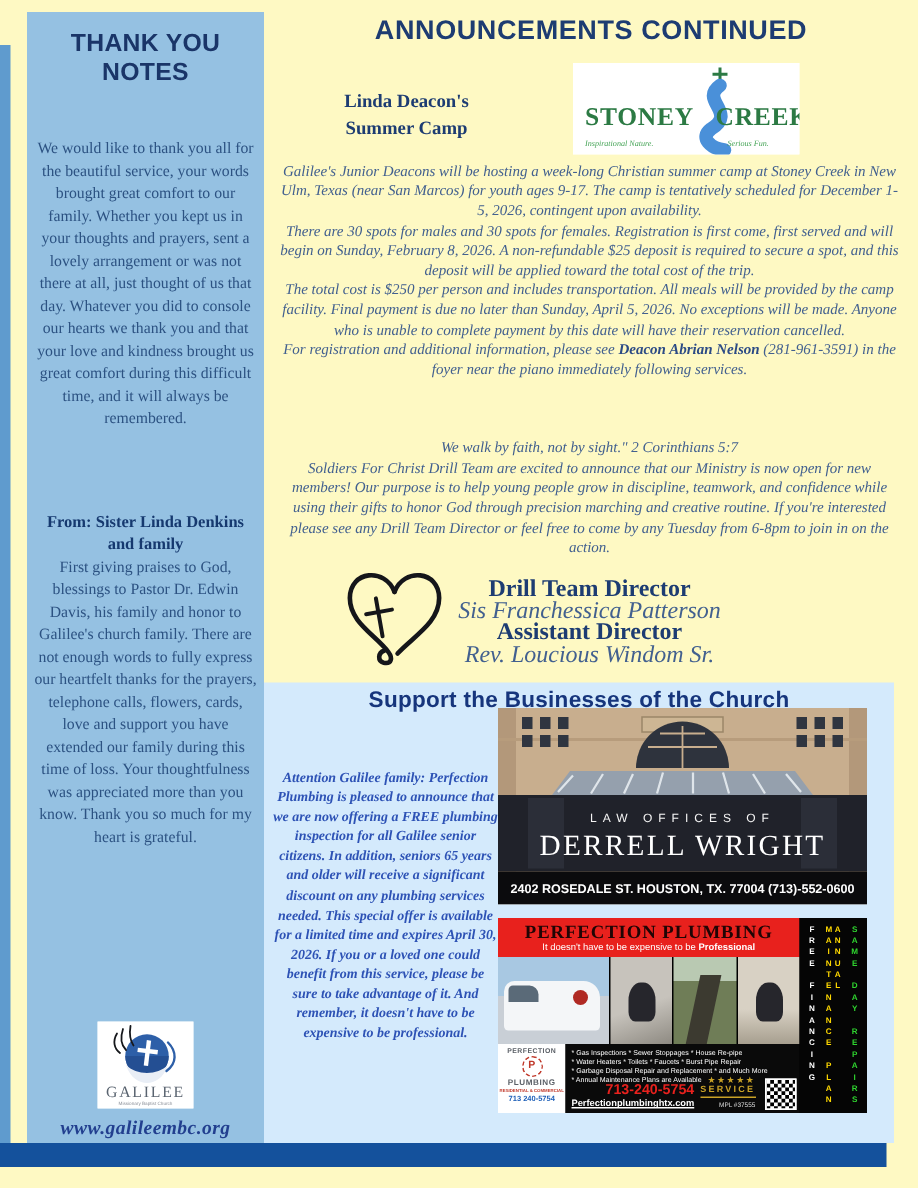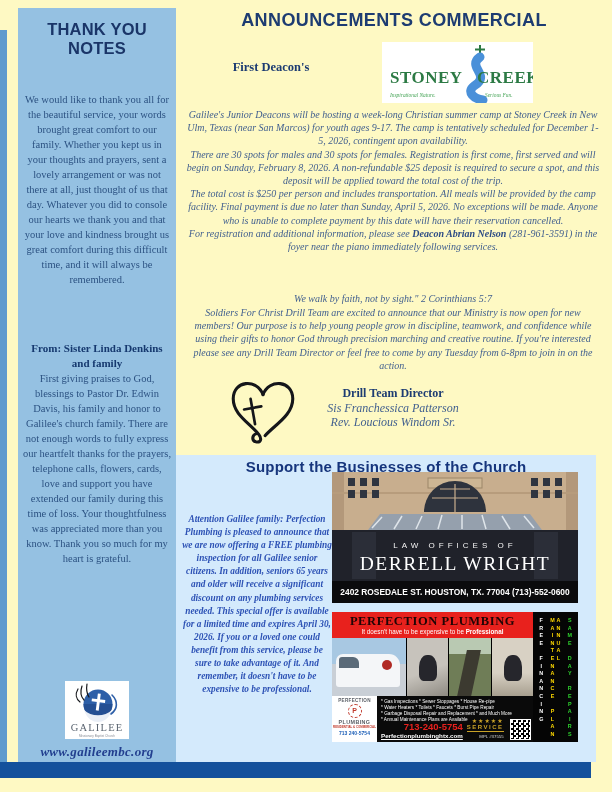"ANNOUNCEMENTS COMMERCIAL" div.main-title { text: COMMERCIAL -> CONTINUED }
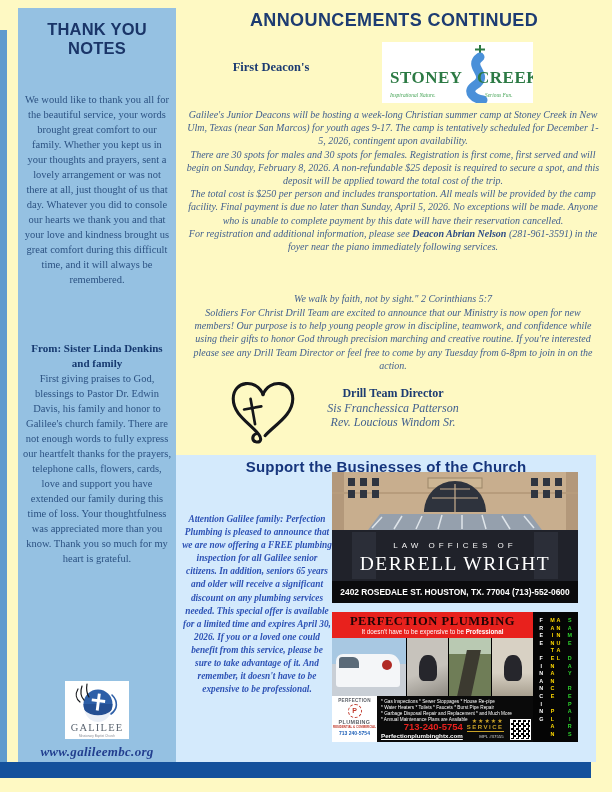"First Deacon's" div { text: First -> Linda }
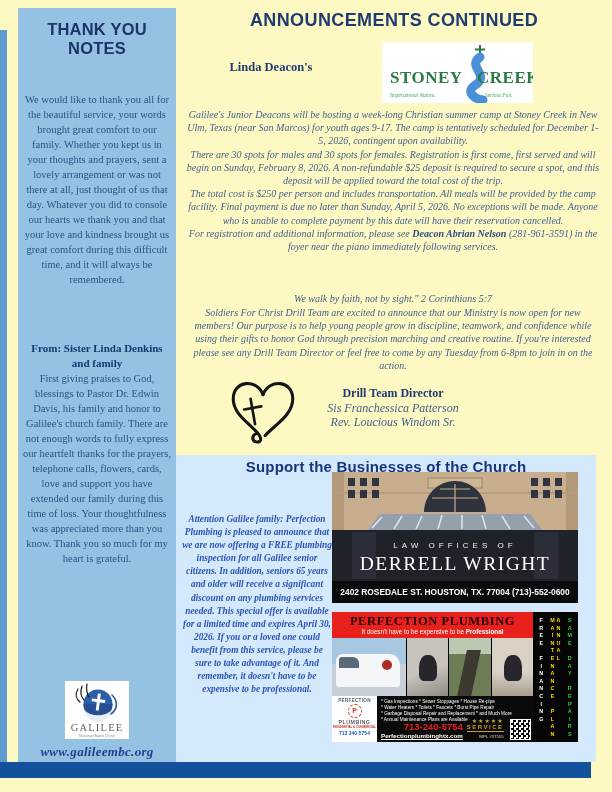"Summer Camp" div { html: none -> <div>Summer Camp</div> }
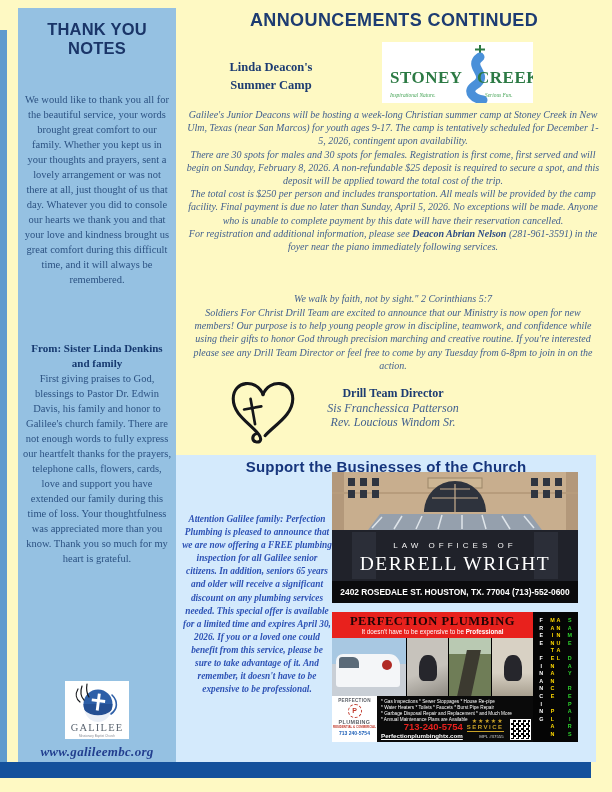"Drill Team Director" .roles { font-size: 12px -> 16px }
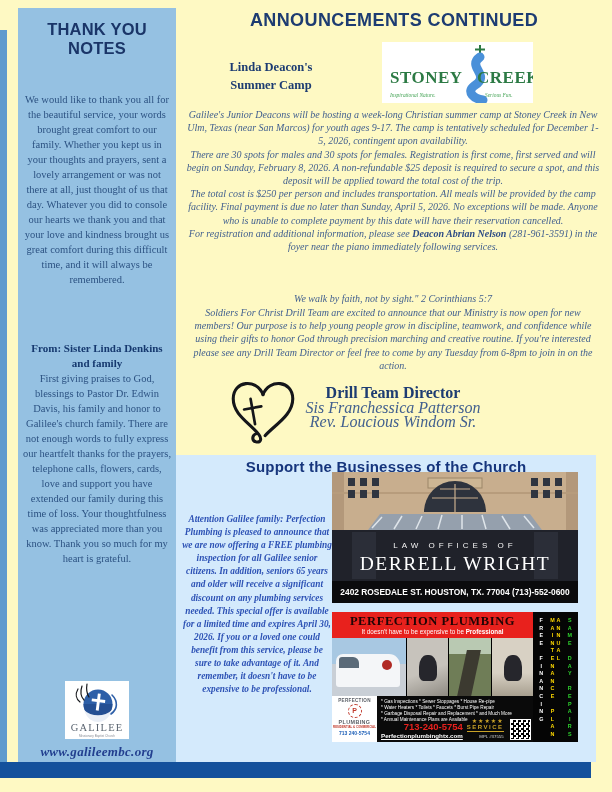"Assistant Director" div.role-title { html: none -> <div>Assistant Director</div> }
